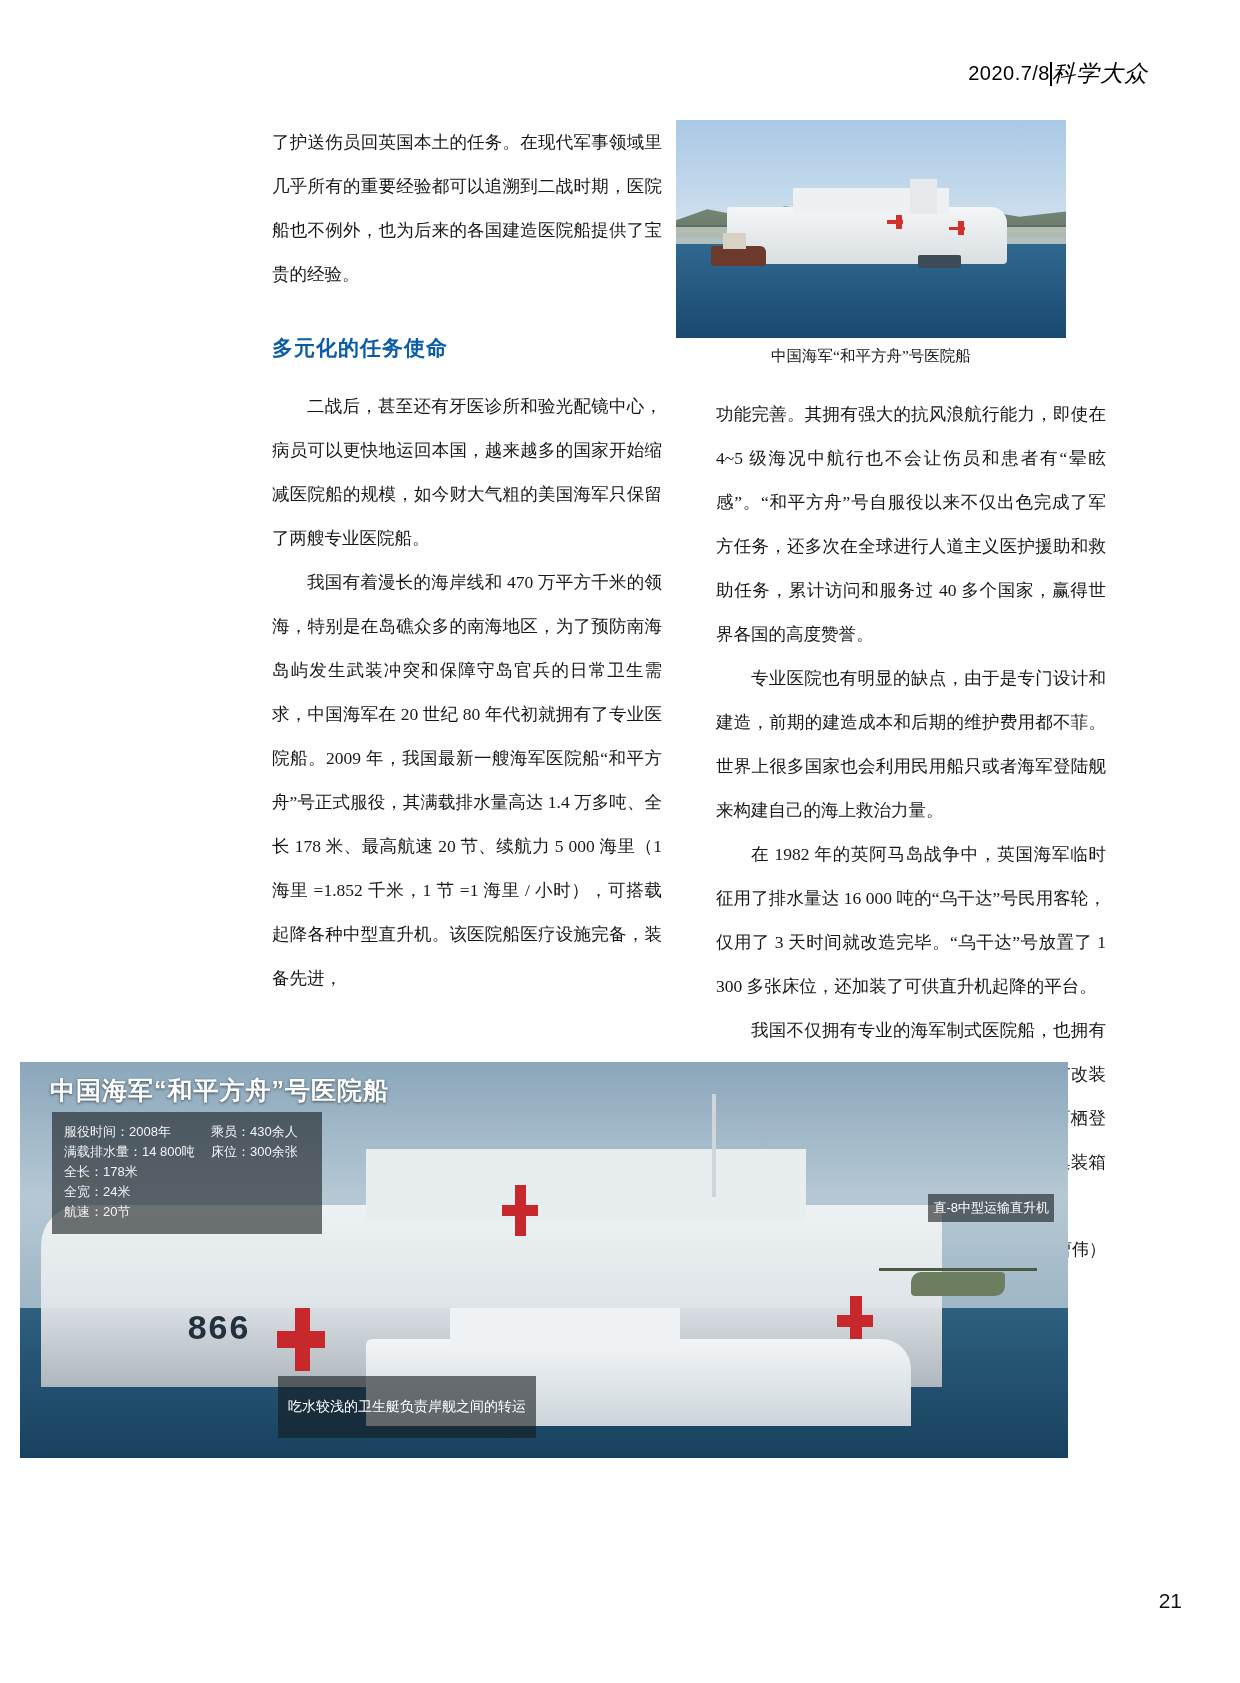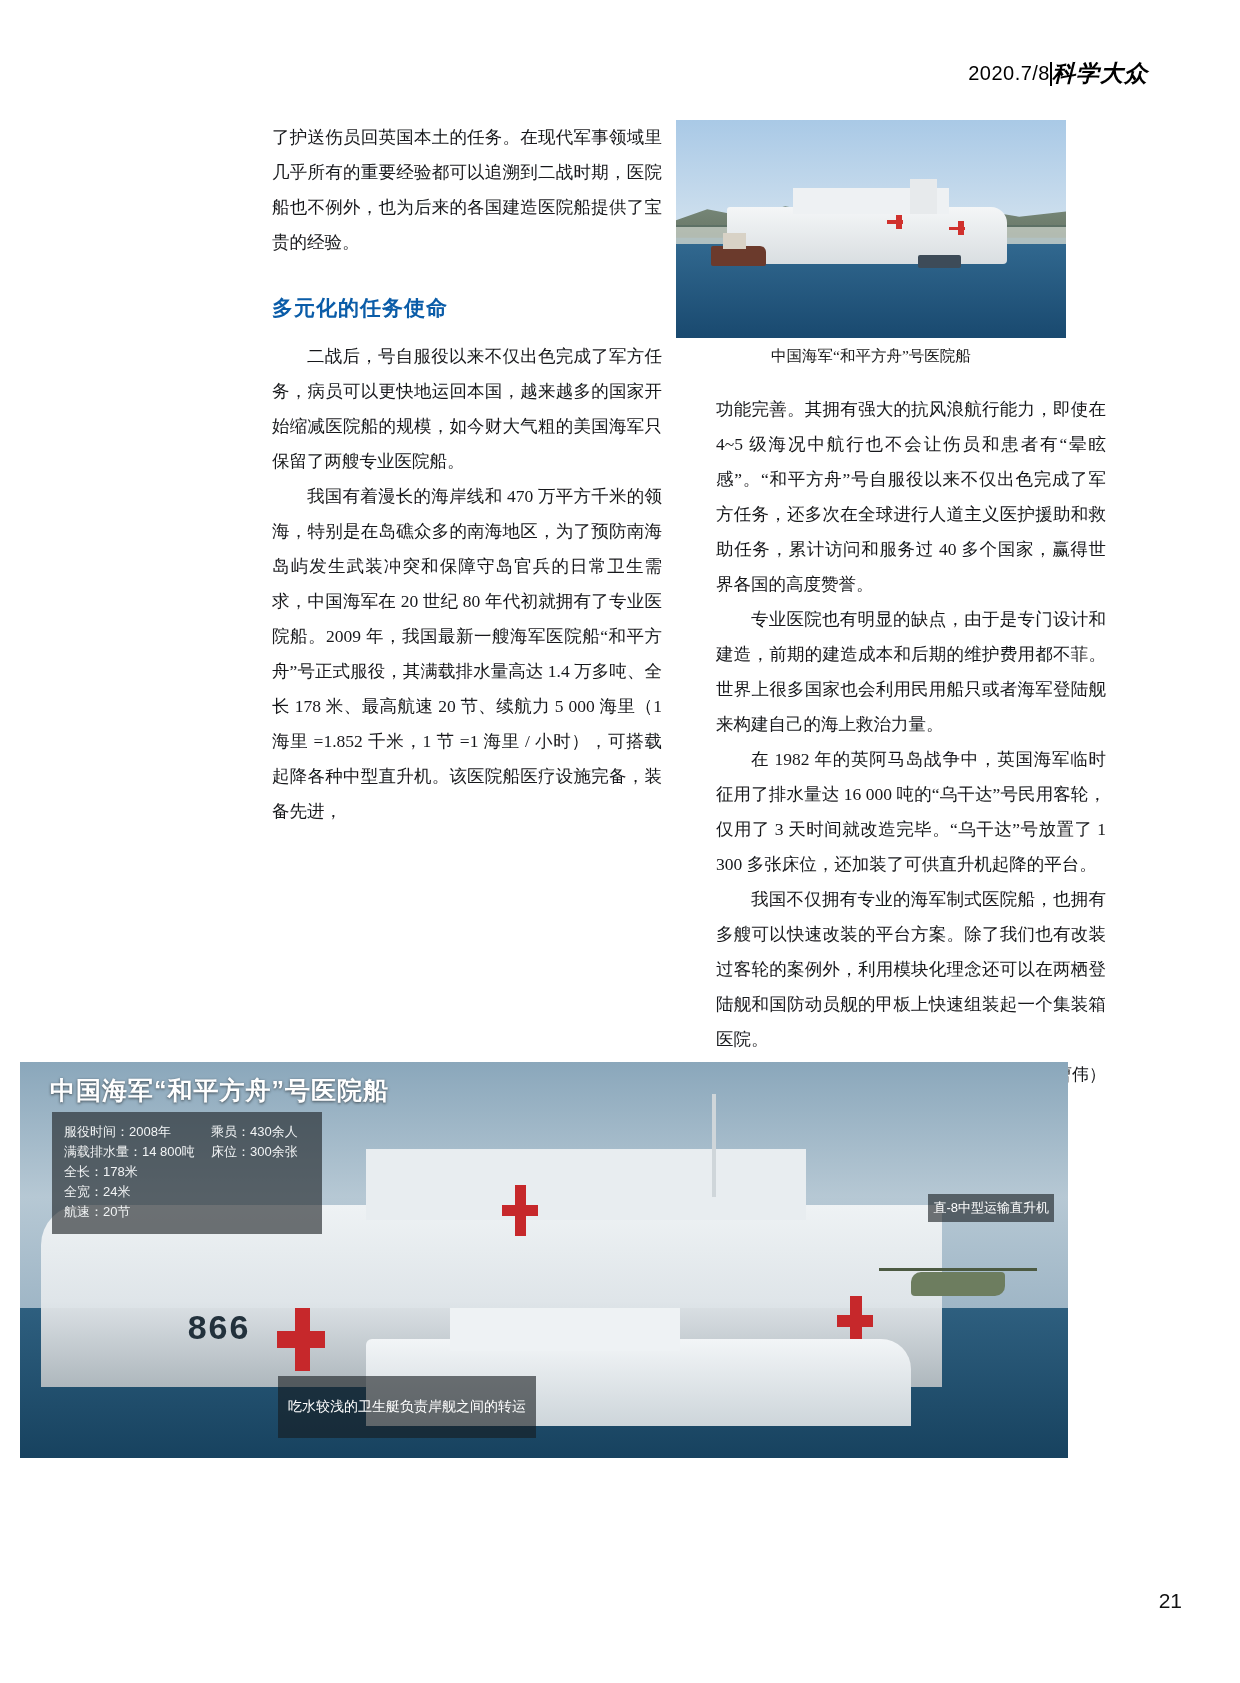"科学大众" .header-mag { font-weight: bold -> normal }
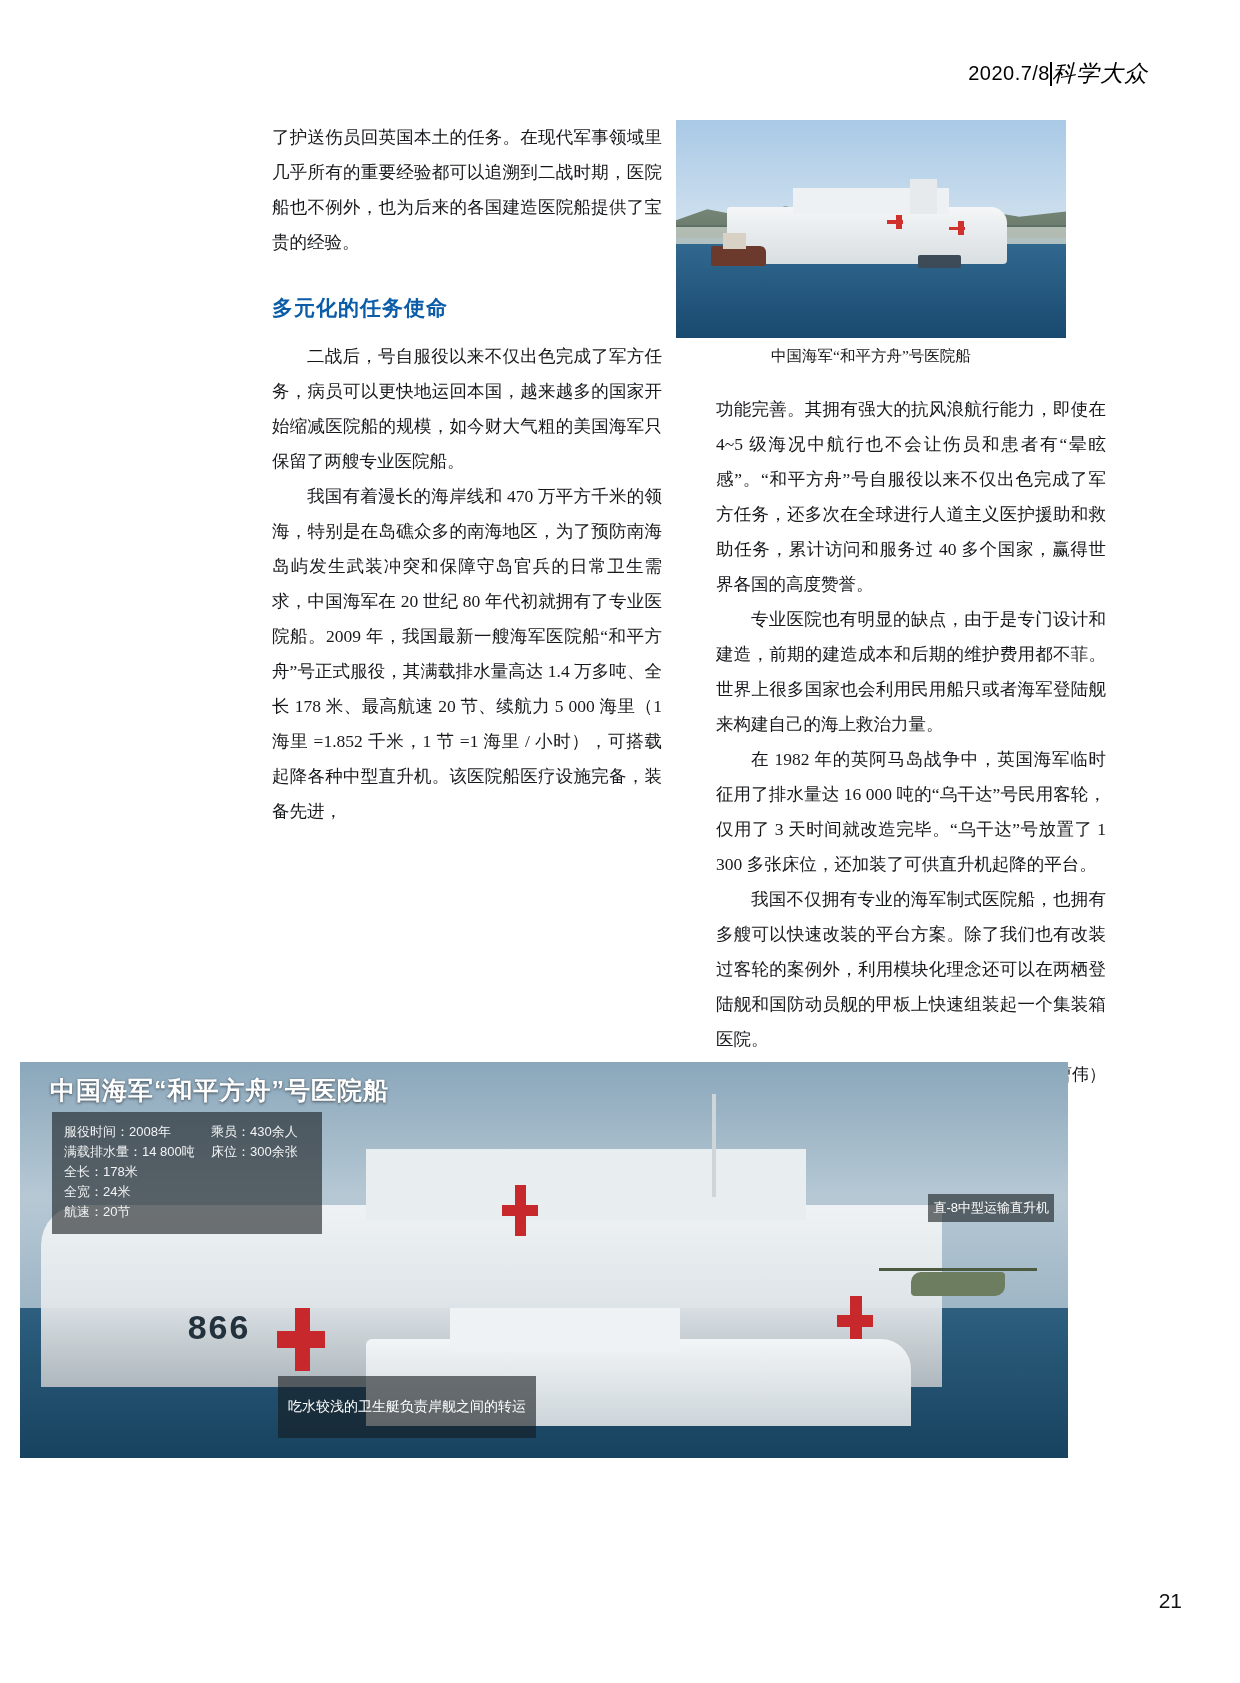"了护送伤员回英国本土的任务。在现代军事领域里几乎所有的重要经验都可以追溯到二战时" .col { line-height: 35px -> 44px }
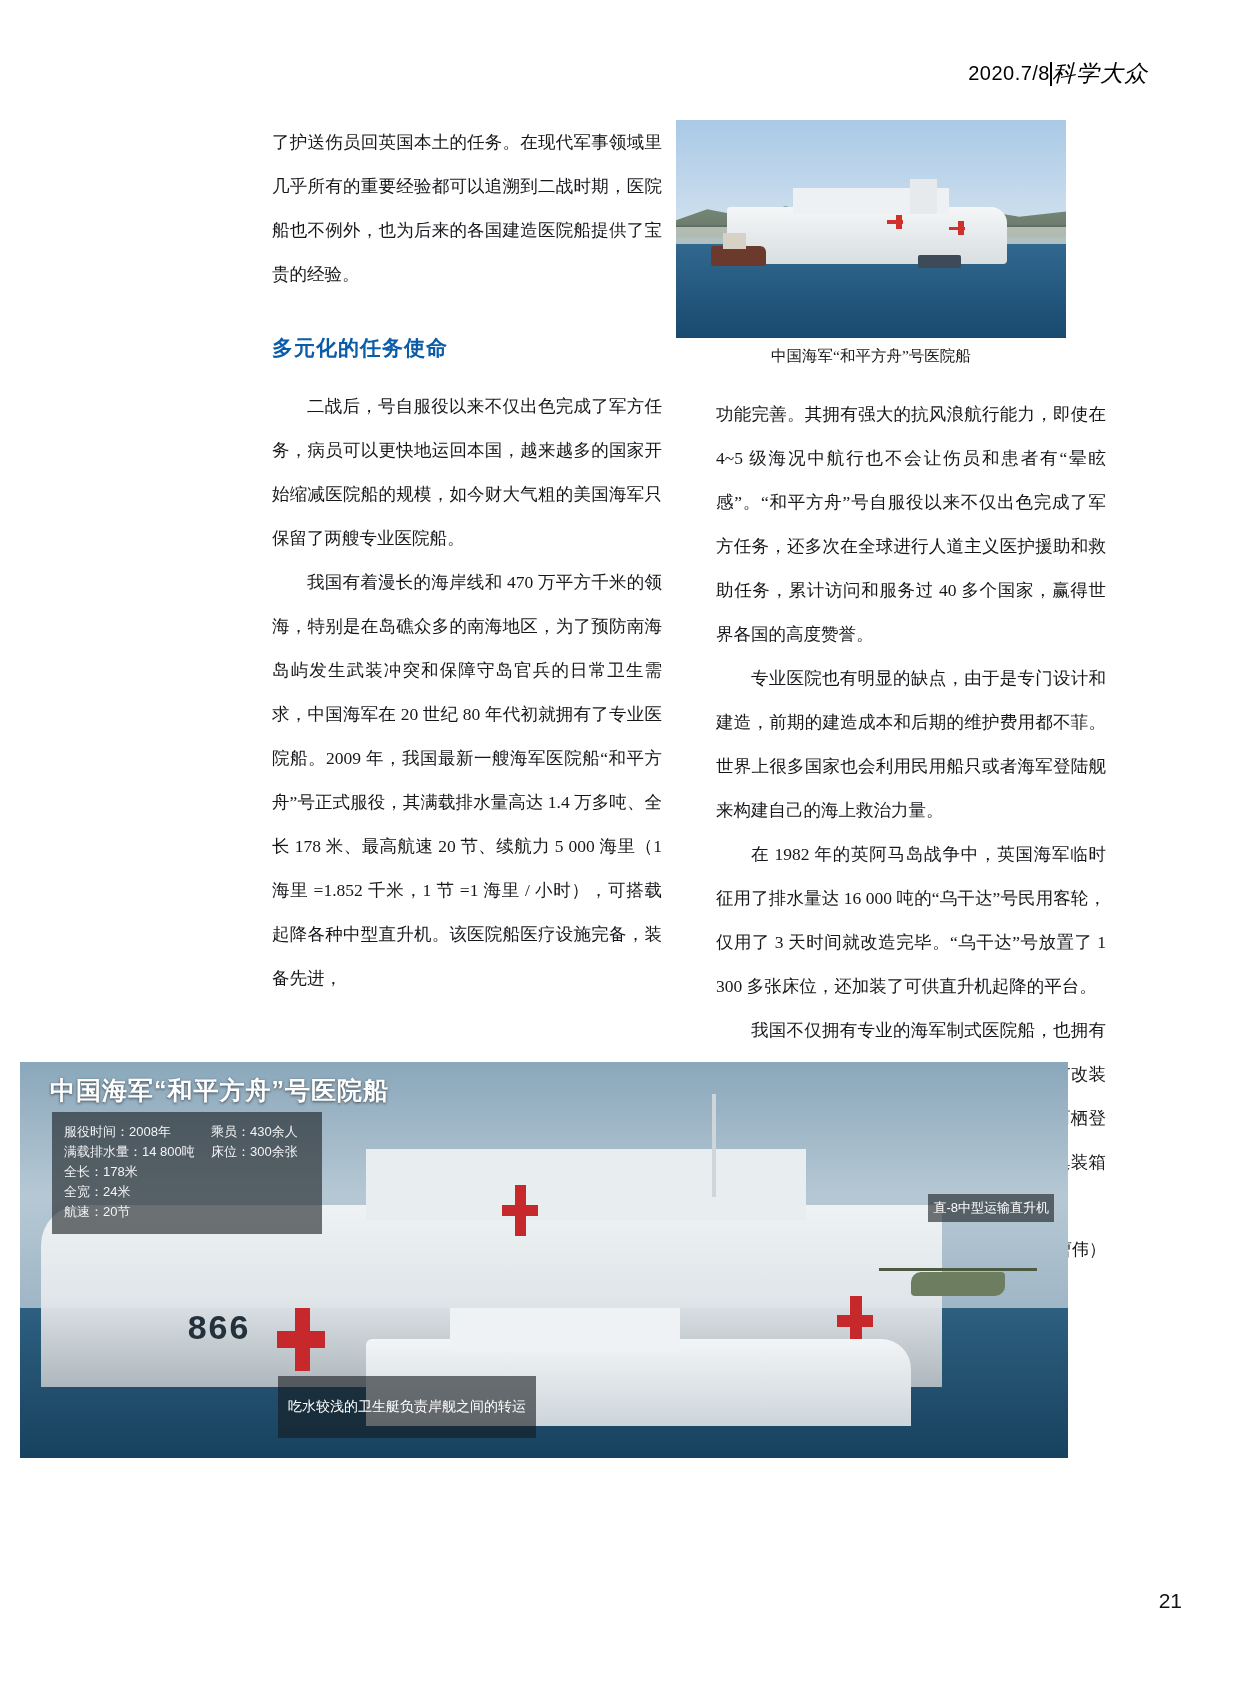"二战后，号自服役以来不仅出色完成了军方任务，病员可以更快地运回本国，越来越多的国" p { text: 号自服役以来不仅出色完成了军方任务 -> 甚至还有牙医诊所和验光配镜中心 }
